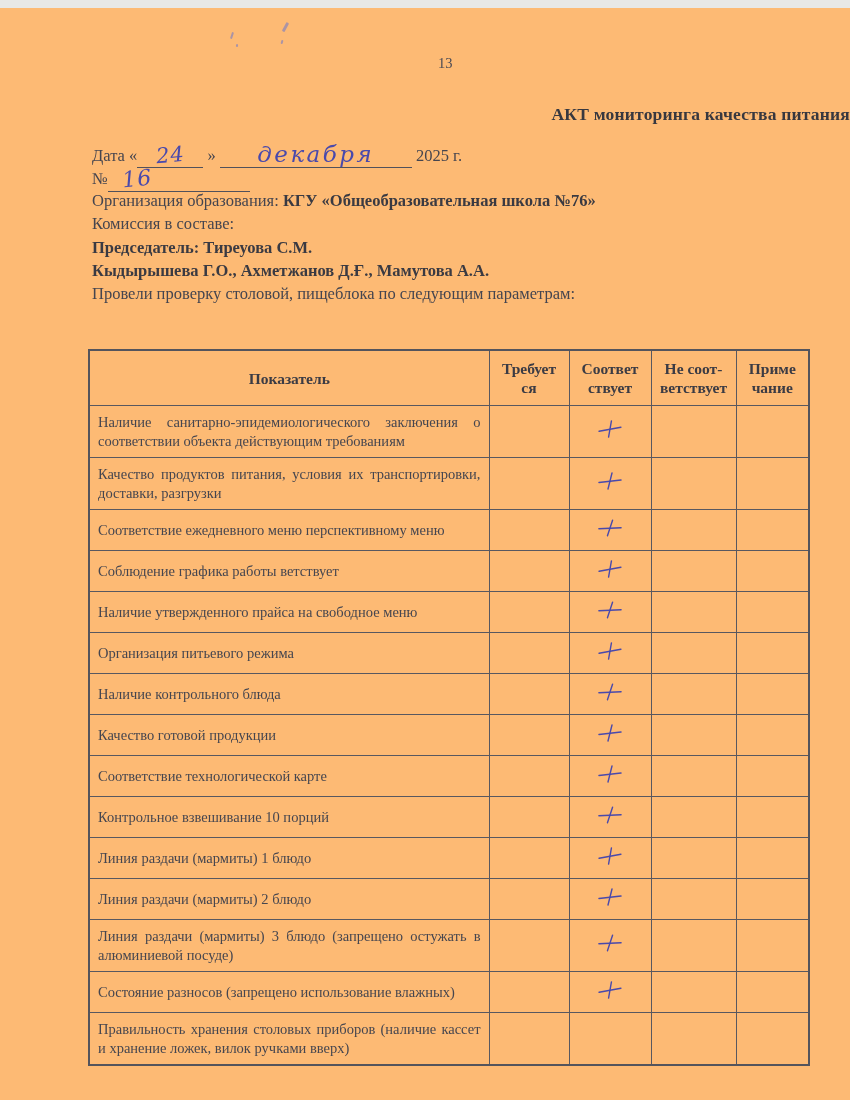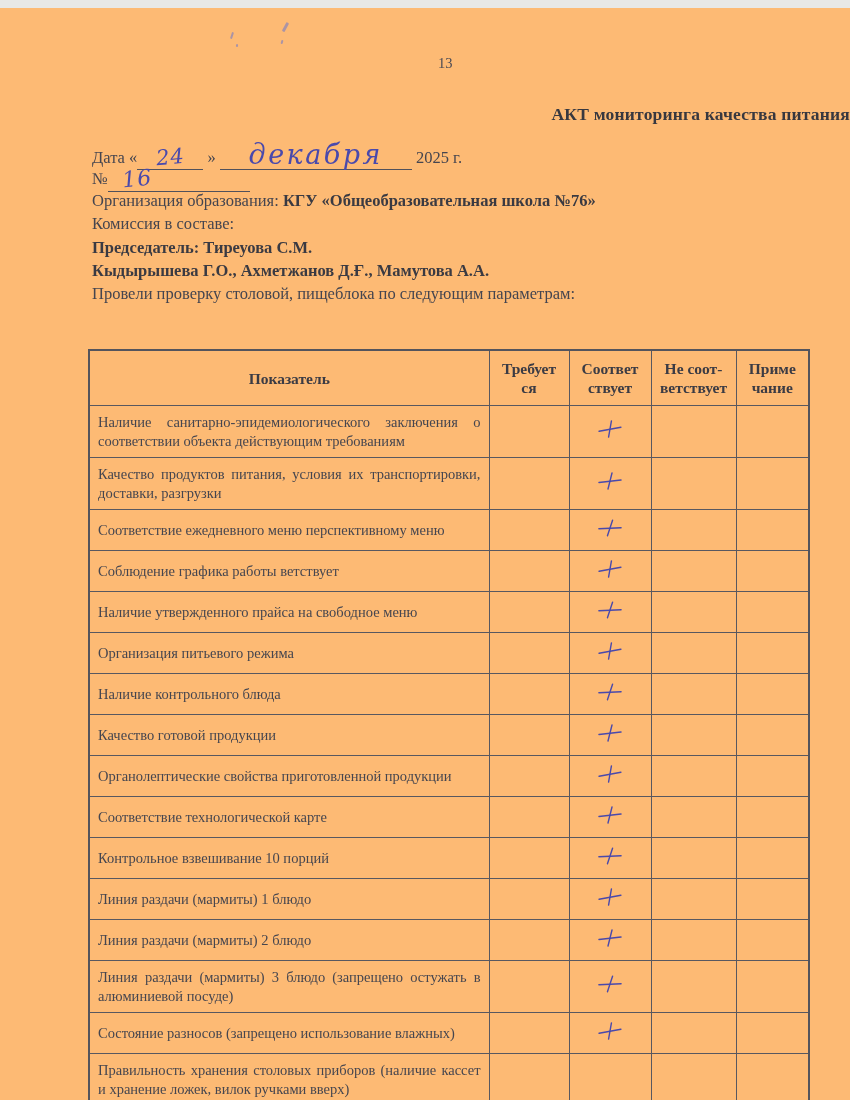"декабря" .hand-month { font-size: 27px -> 23px }
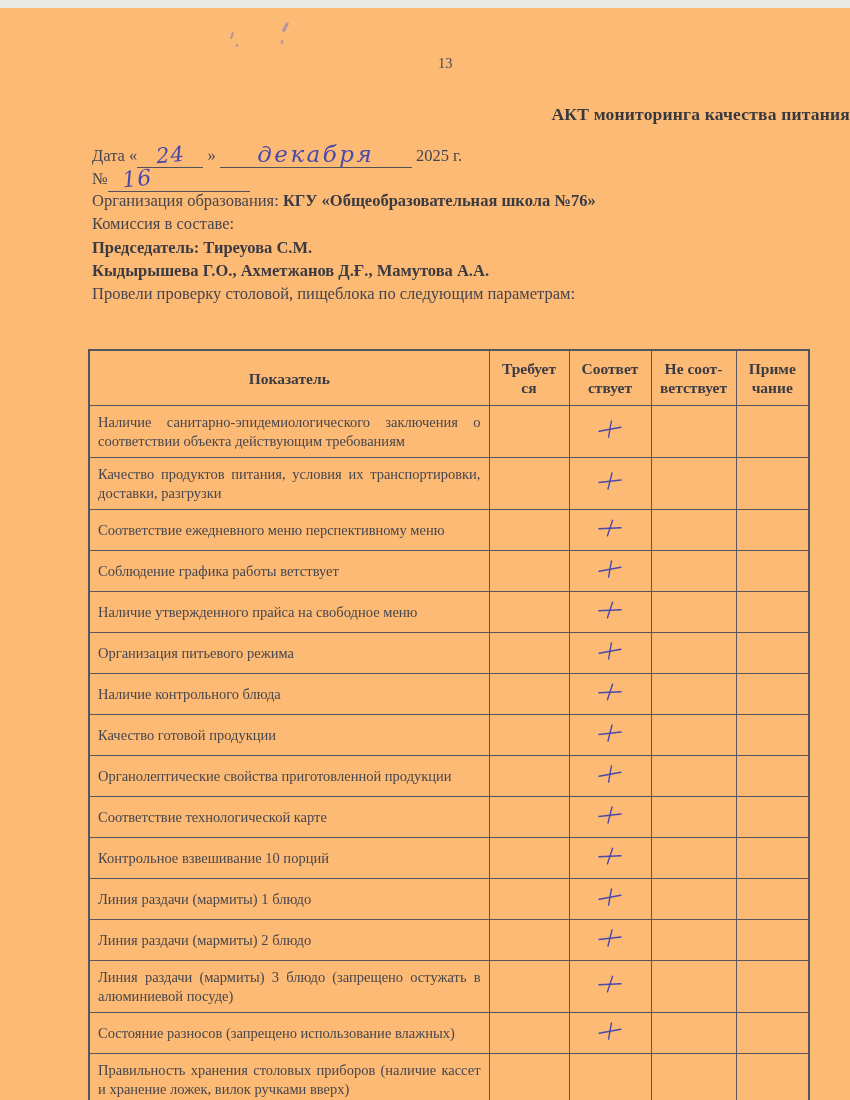"Органолептические свойства" tr { html: <tr> <td>Органолептические свойства приготовленной продукции</td> <td></td> <td><span><svg> <line></line> <line></line> </svg></span></td> <td></td> <td></td> </tr> -> none }
